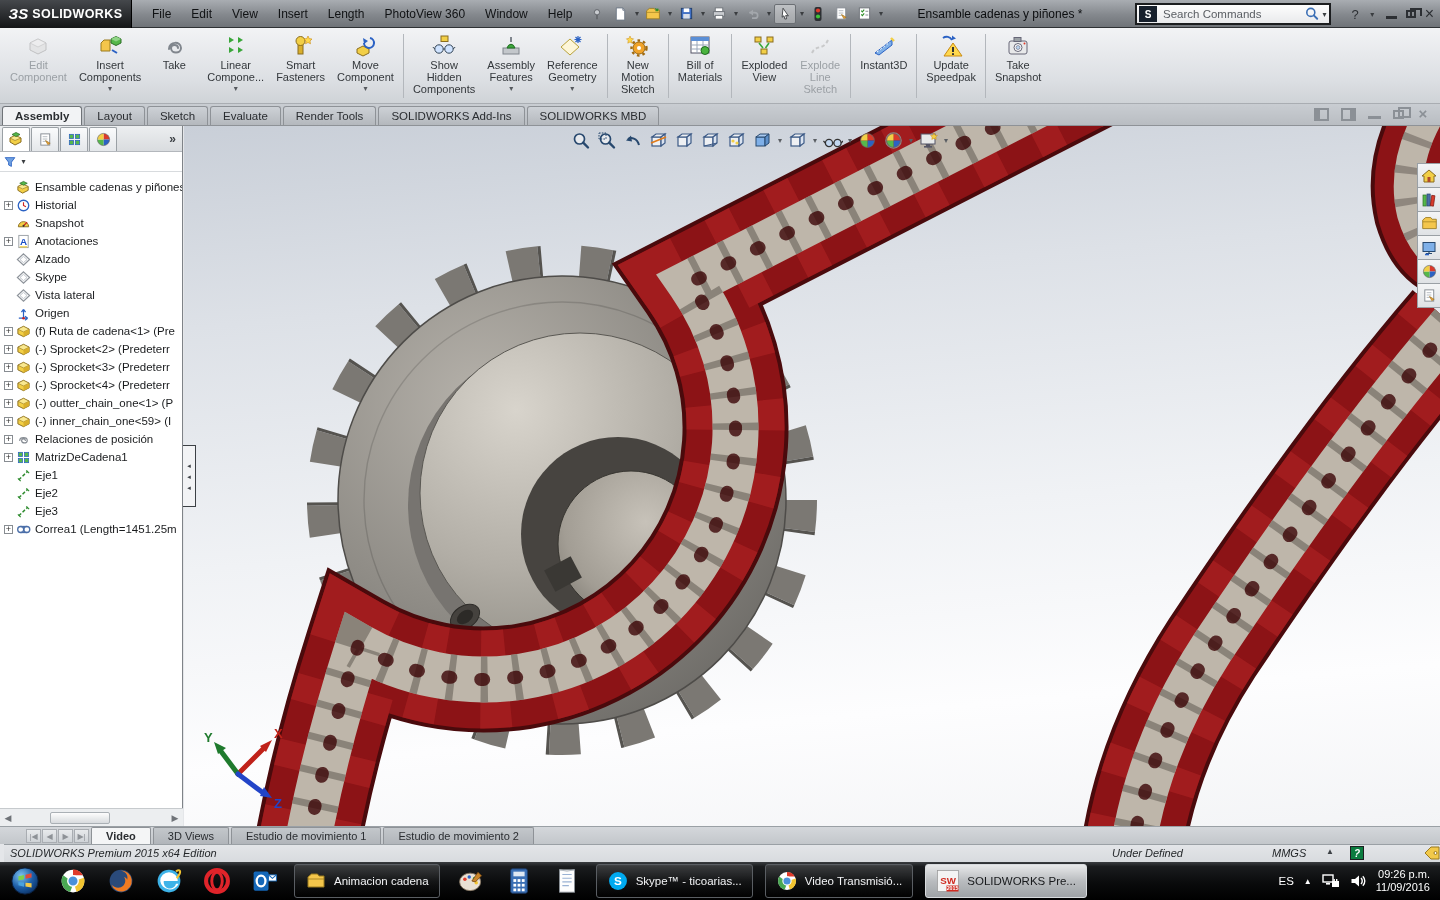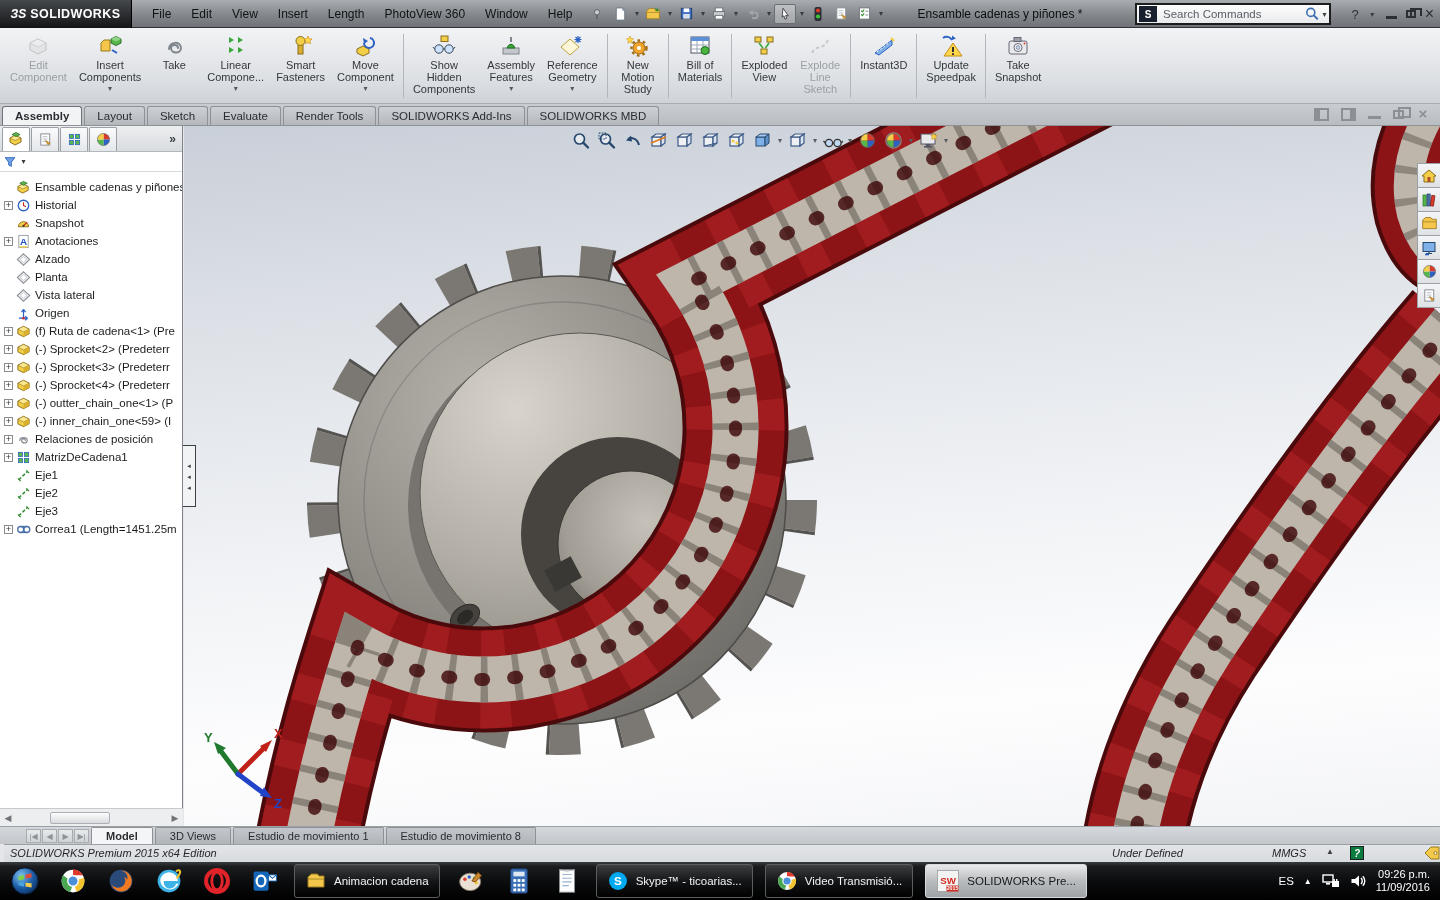"ЗS" .logo-glyph { font-size: 12px -> 15px }
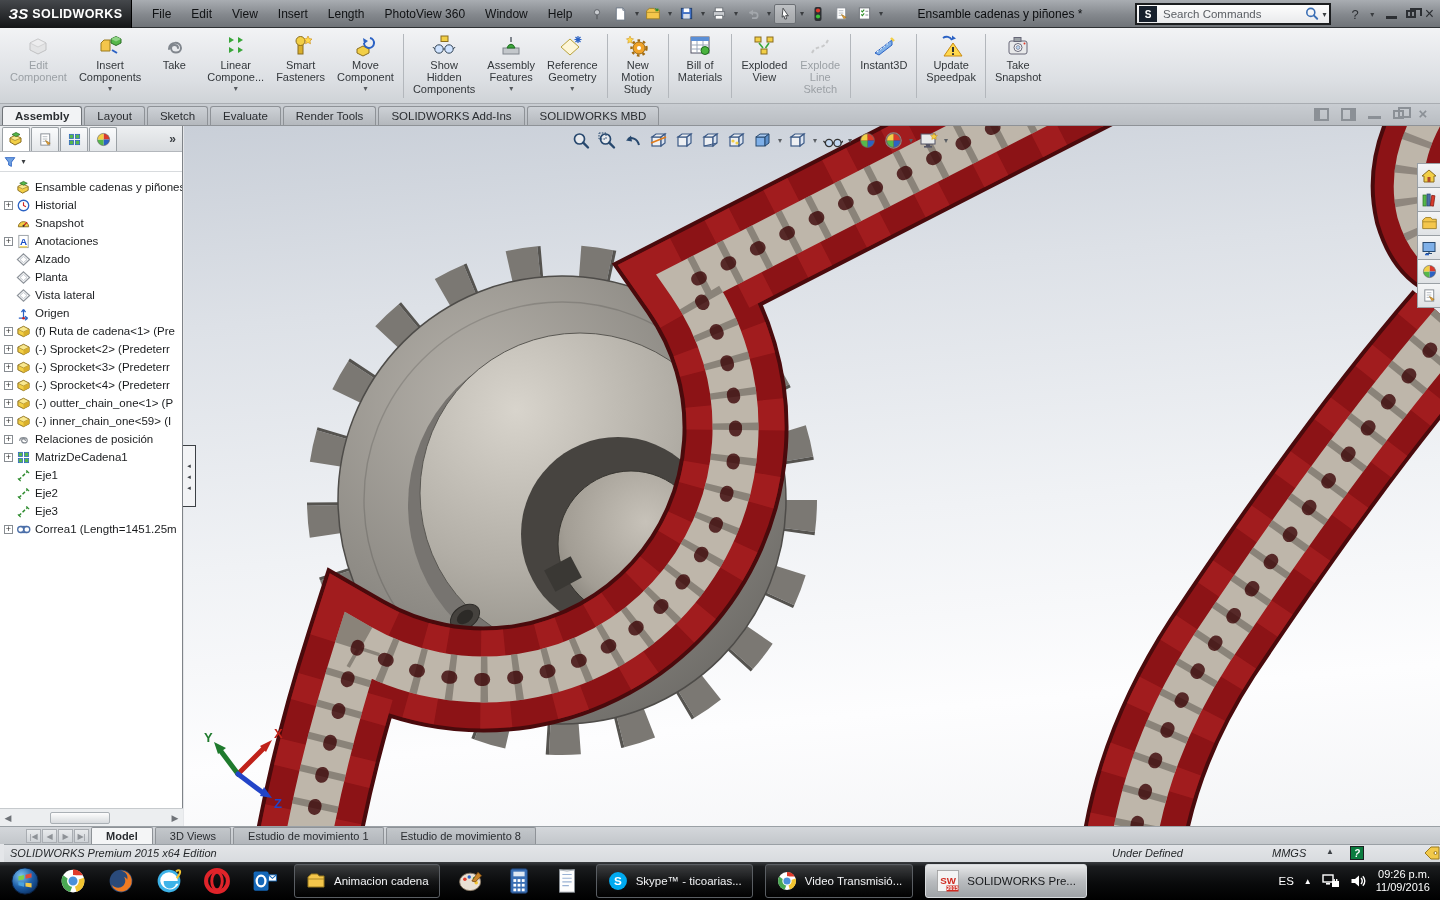"New" span.rlbl { text: Study -> Sketch }
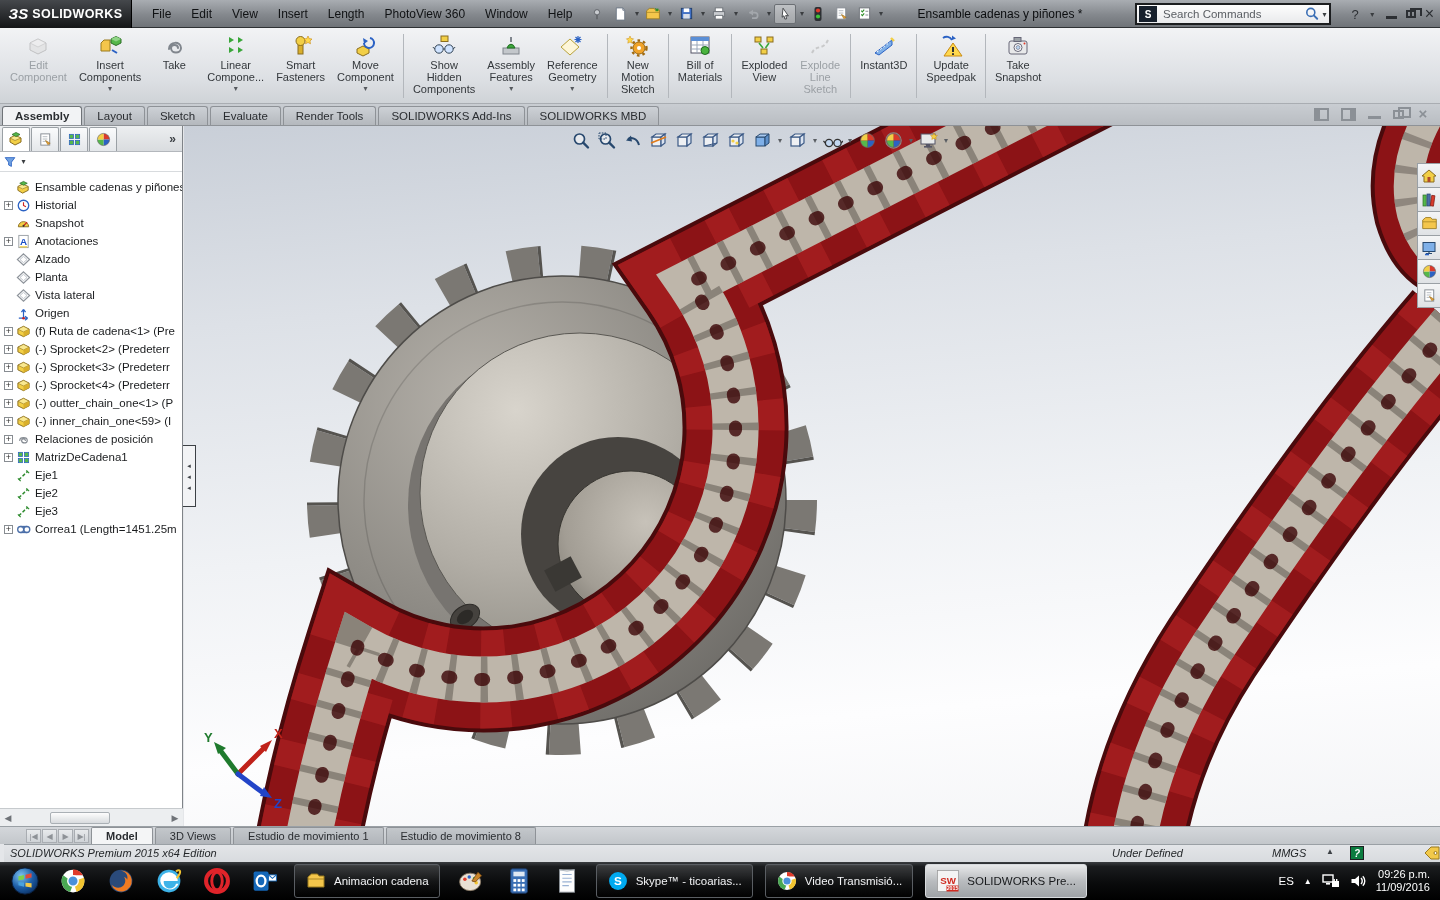"Planta" span.tlbl { text: Planta -> Skype }
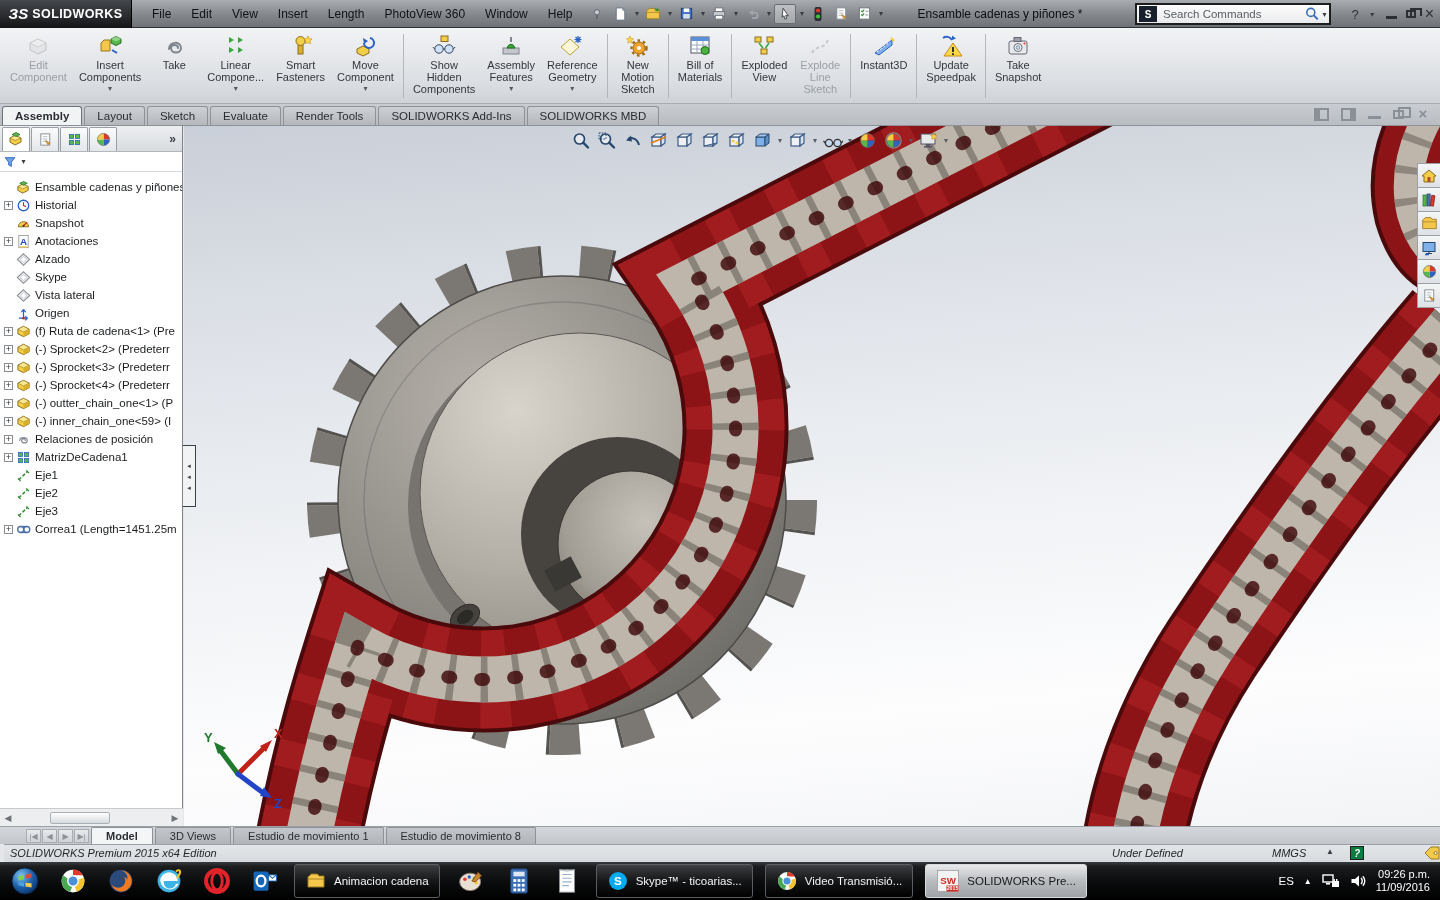"Model" span.btab { text: Model -> Video }
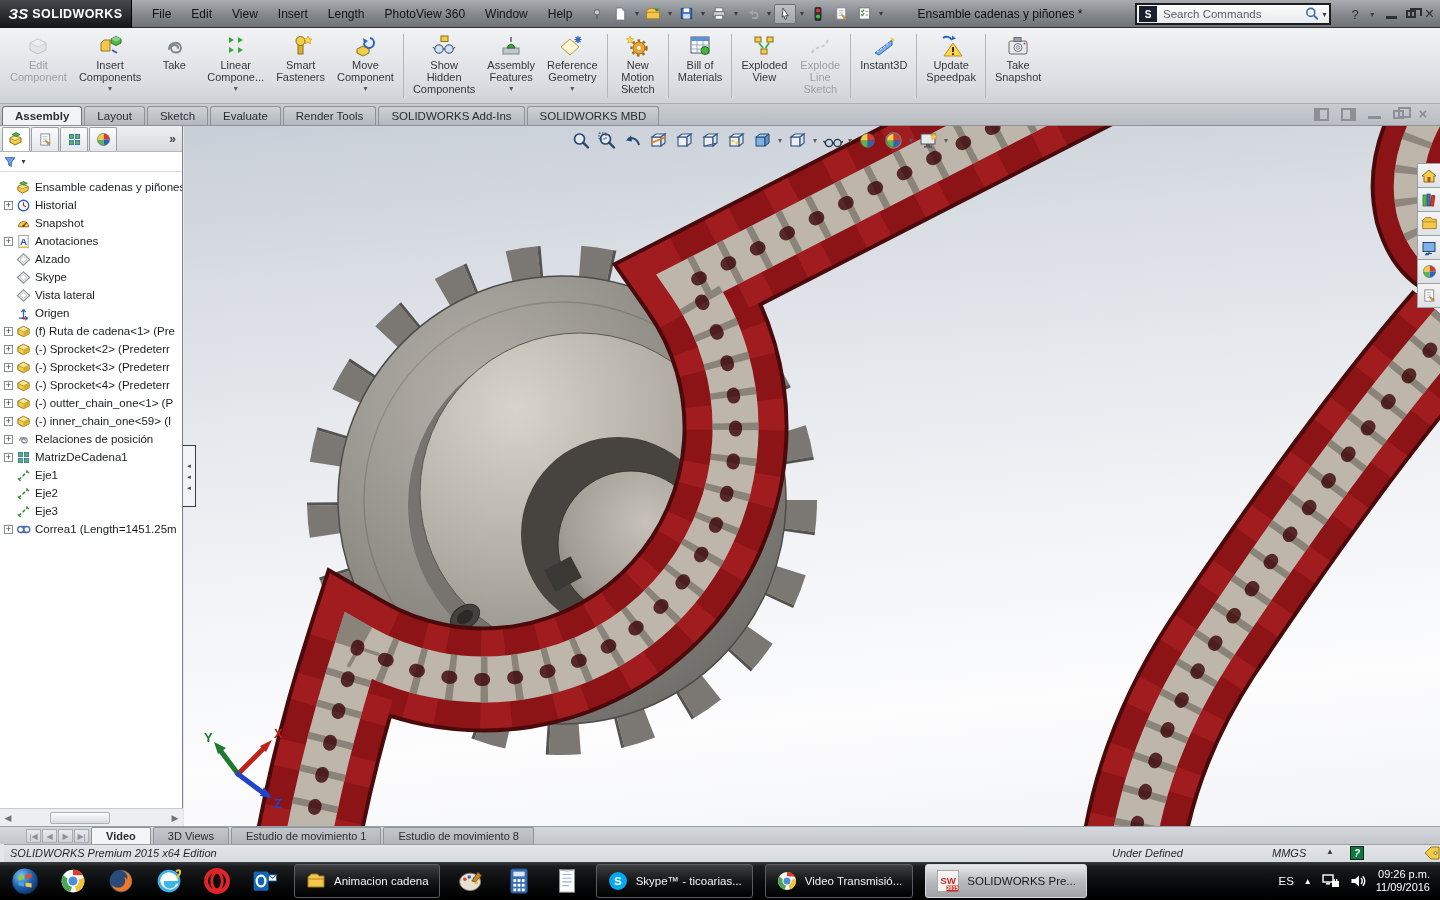"Estudio de movimiento 8" span.btab { text: 8 -> 2 }
